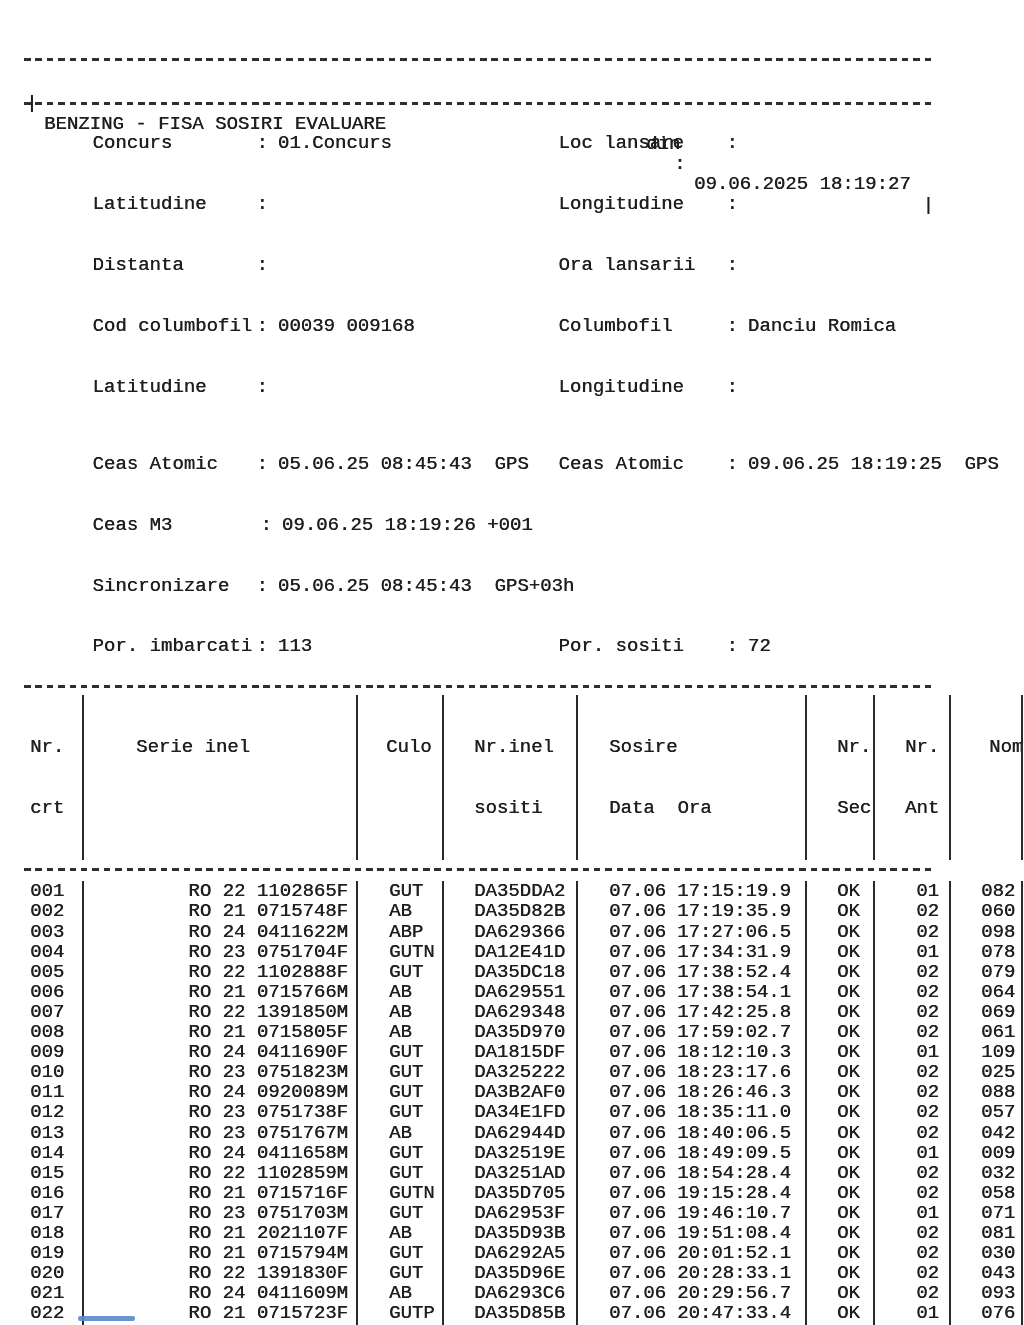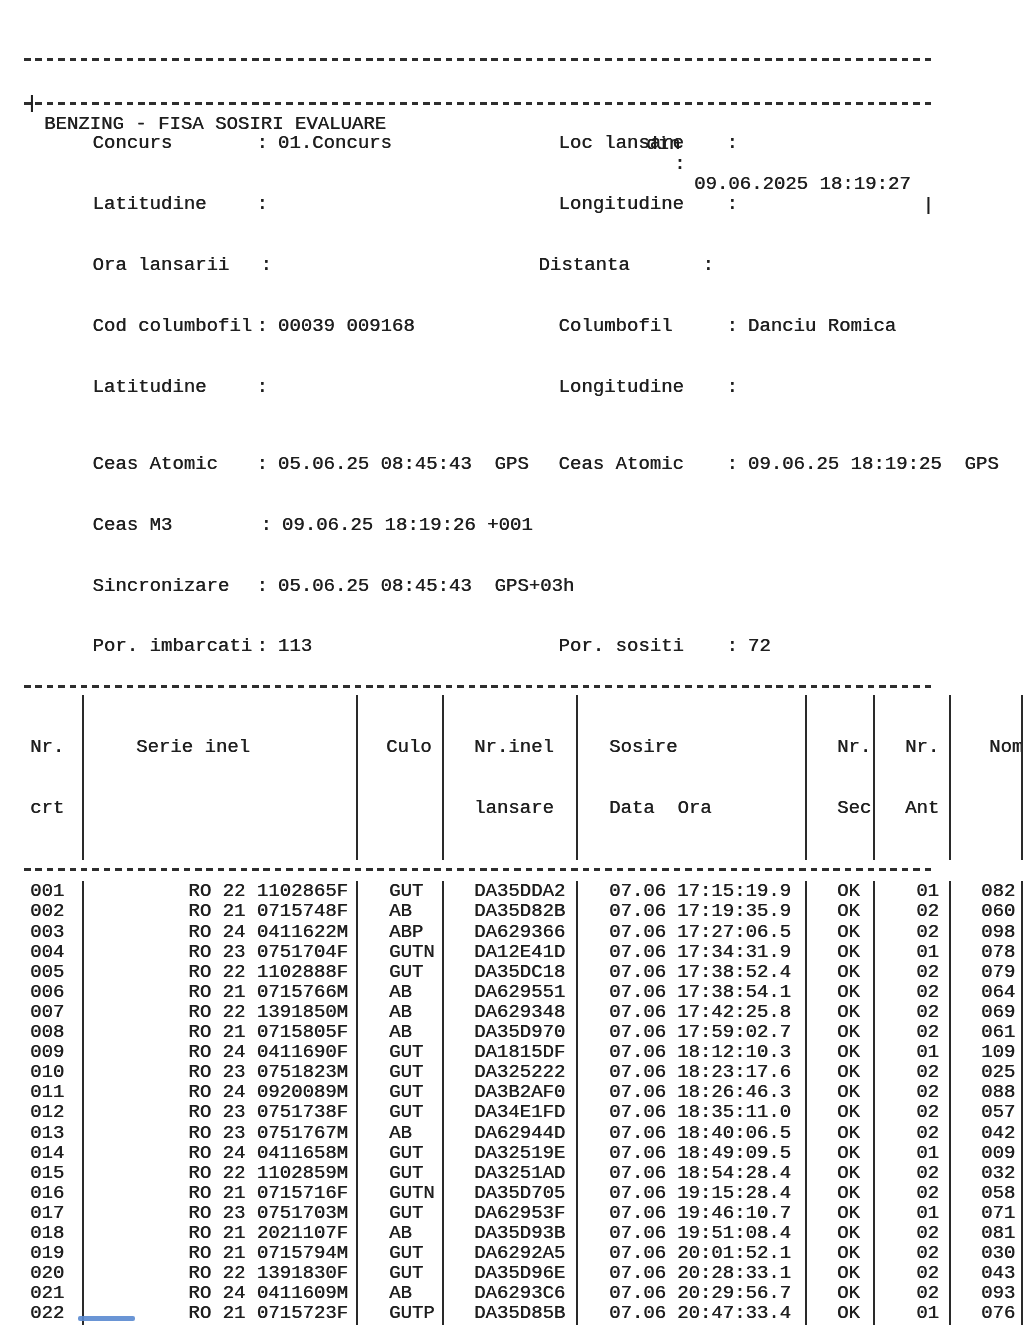"Ora lansarii :" div.half { order: before "Distanta :" -> after "Distanta :" }
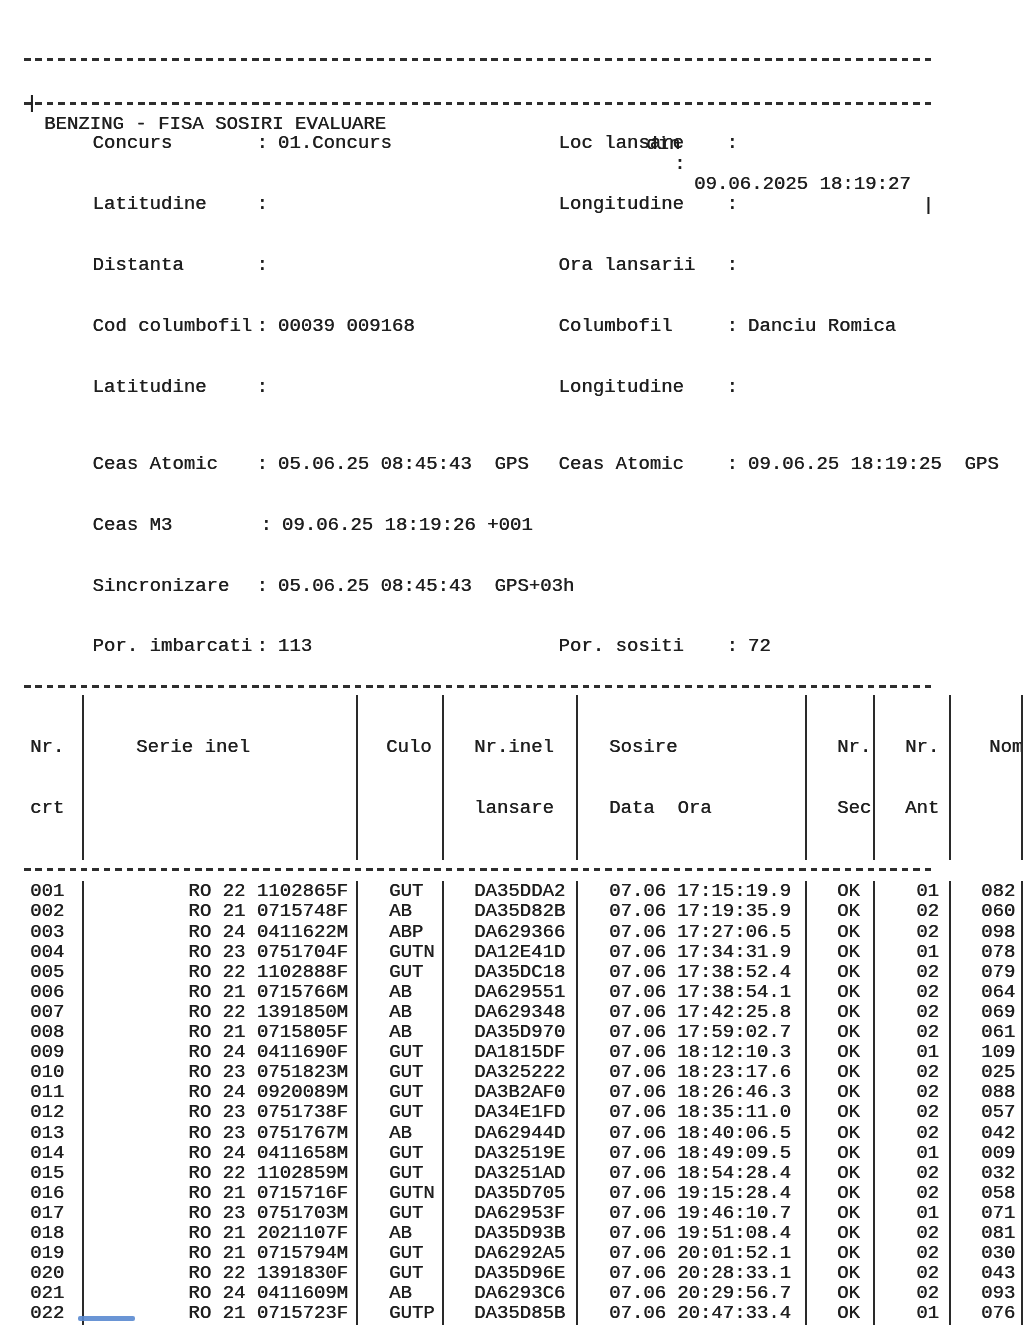"lansare" div { text: lansare -> sositi }
